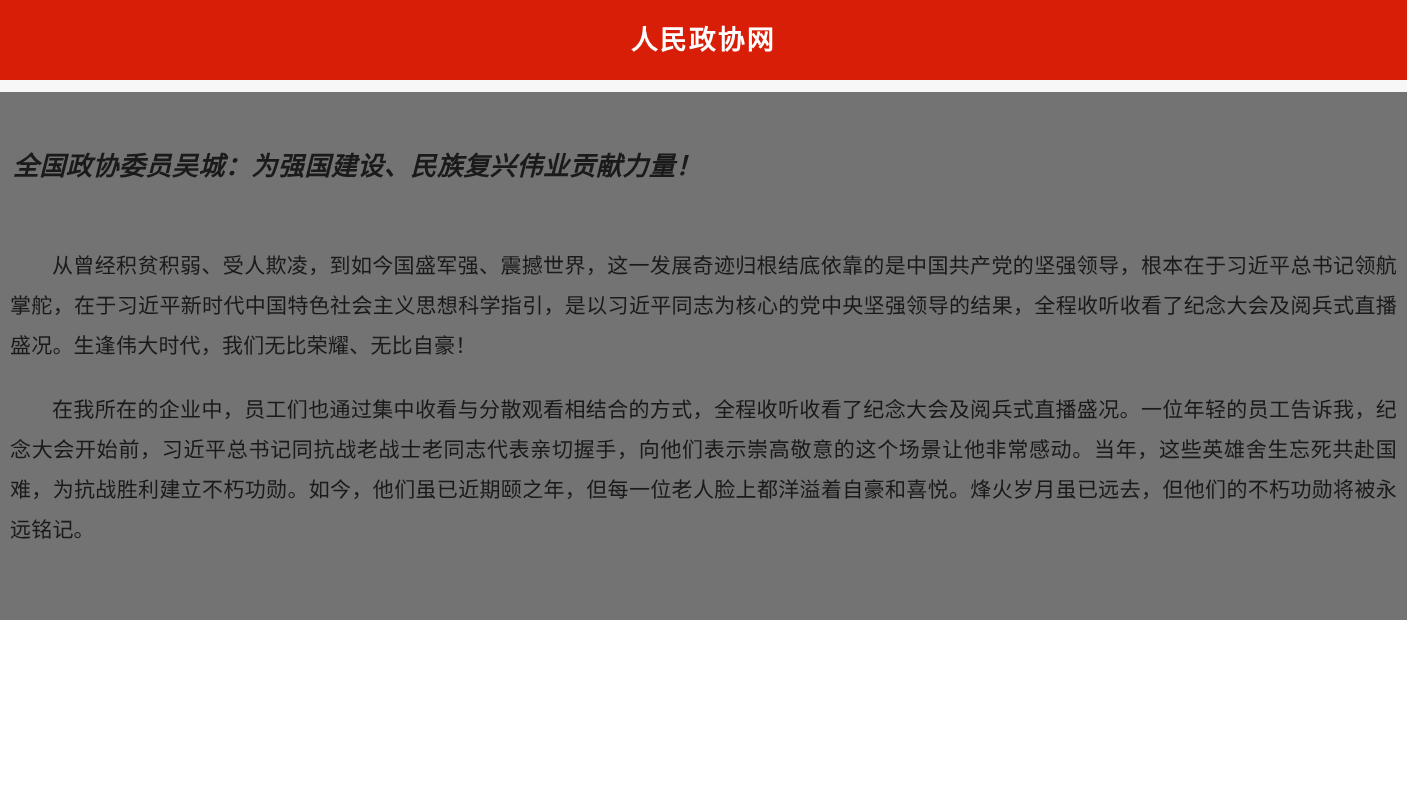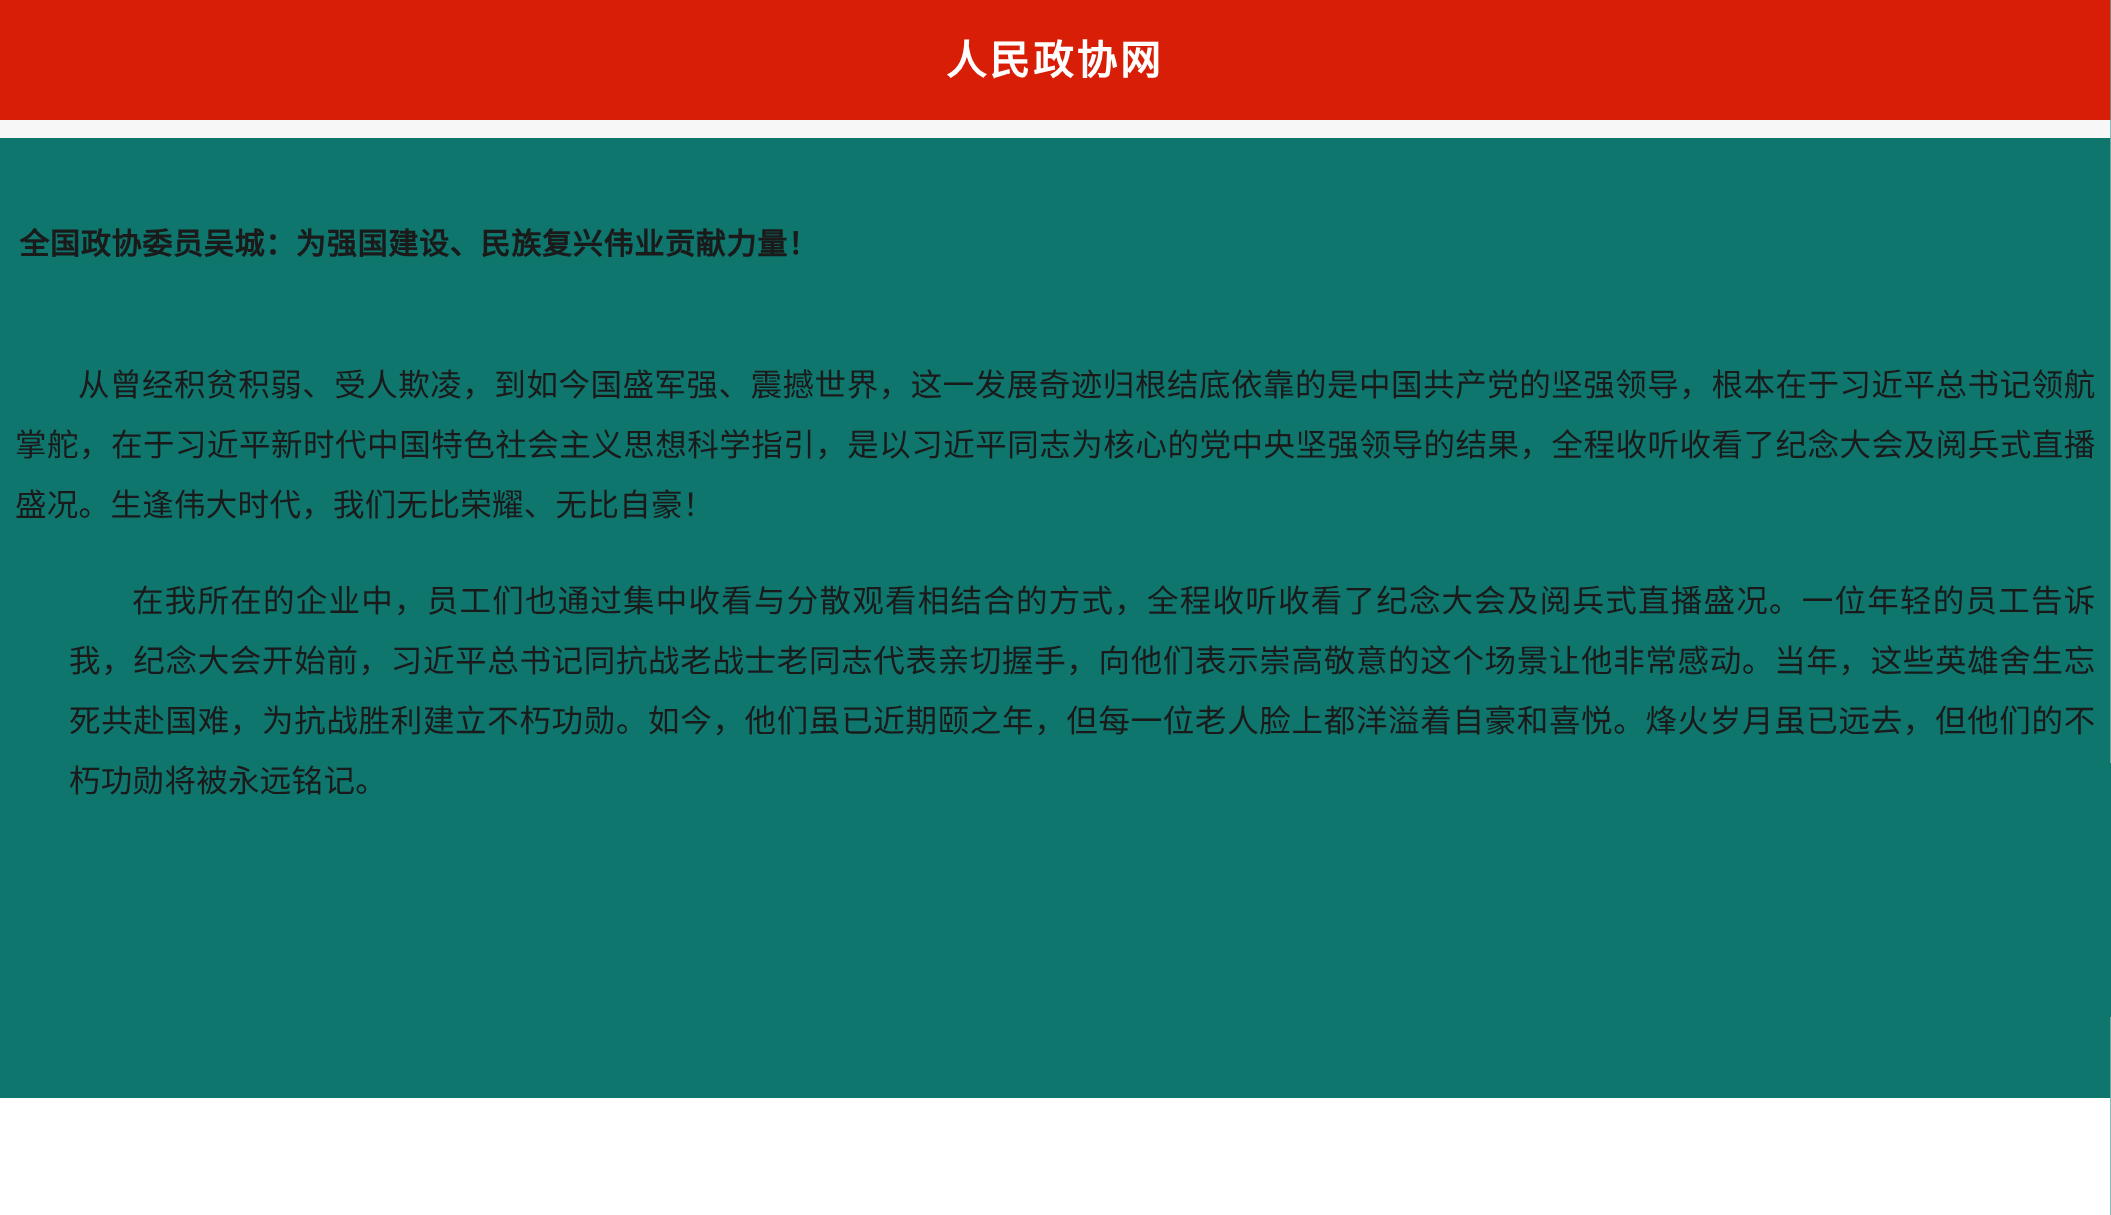"人民政协网" .page { background: #0f766e -> #737373; height: 732px -> 620px }
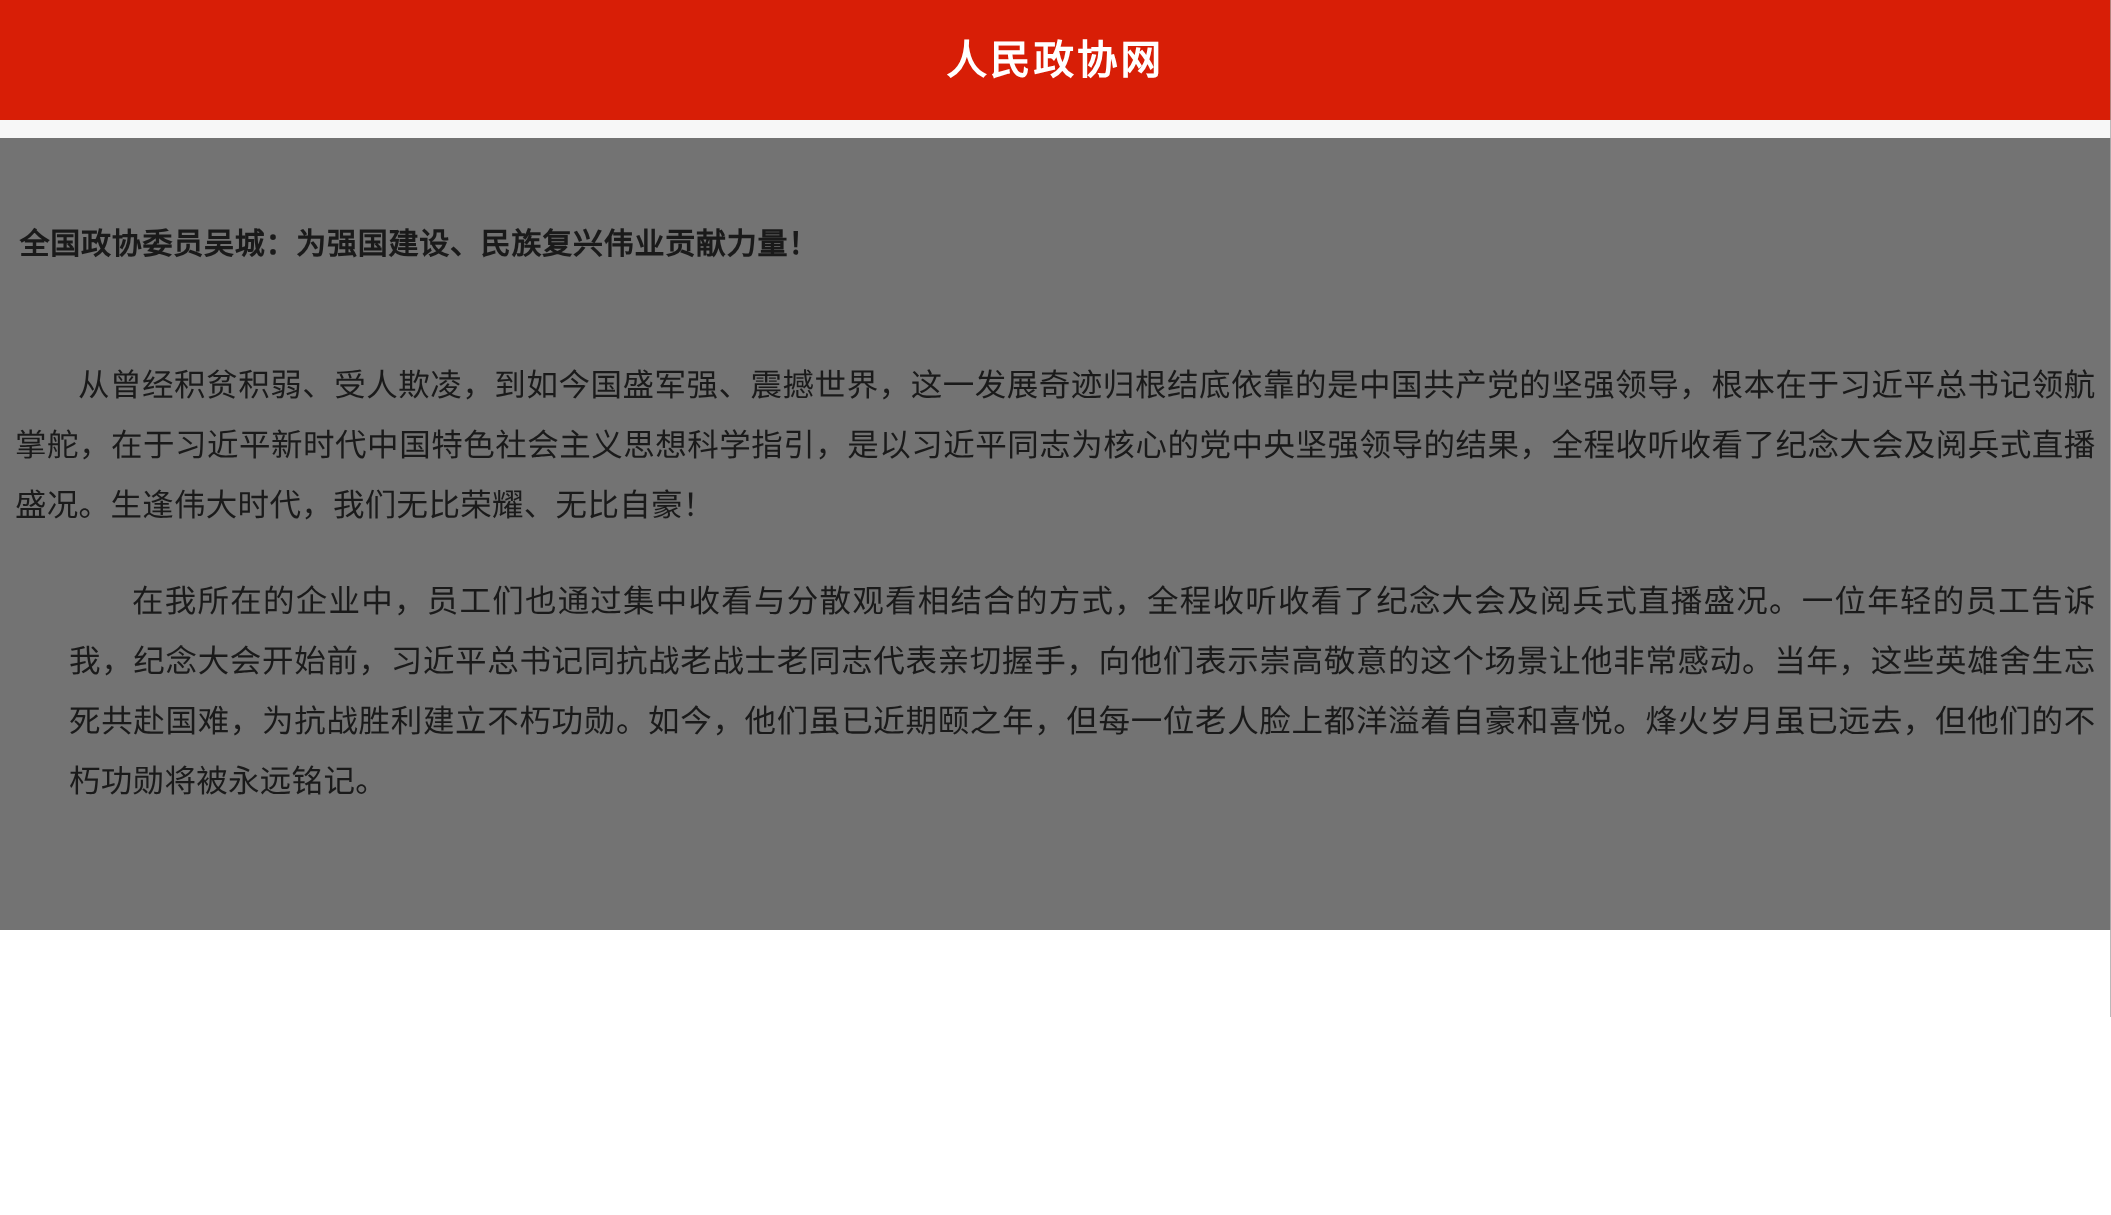"全国政协委员吴城：为强国建设、民族复兴伟业贡献力量！" .article-title { font-size: 20px -> 26px; font-style: none -> italic }
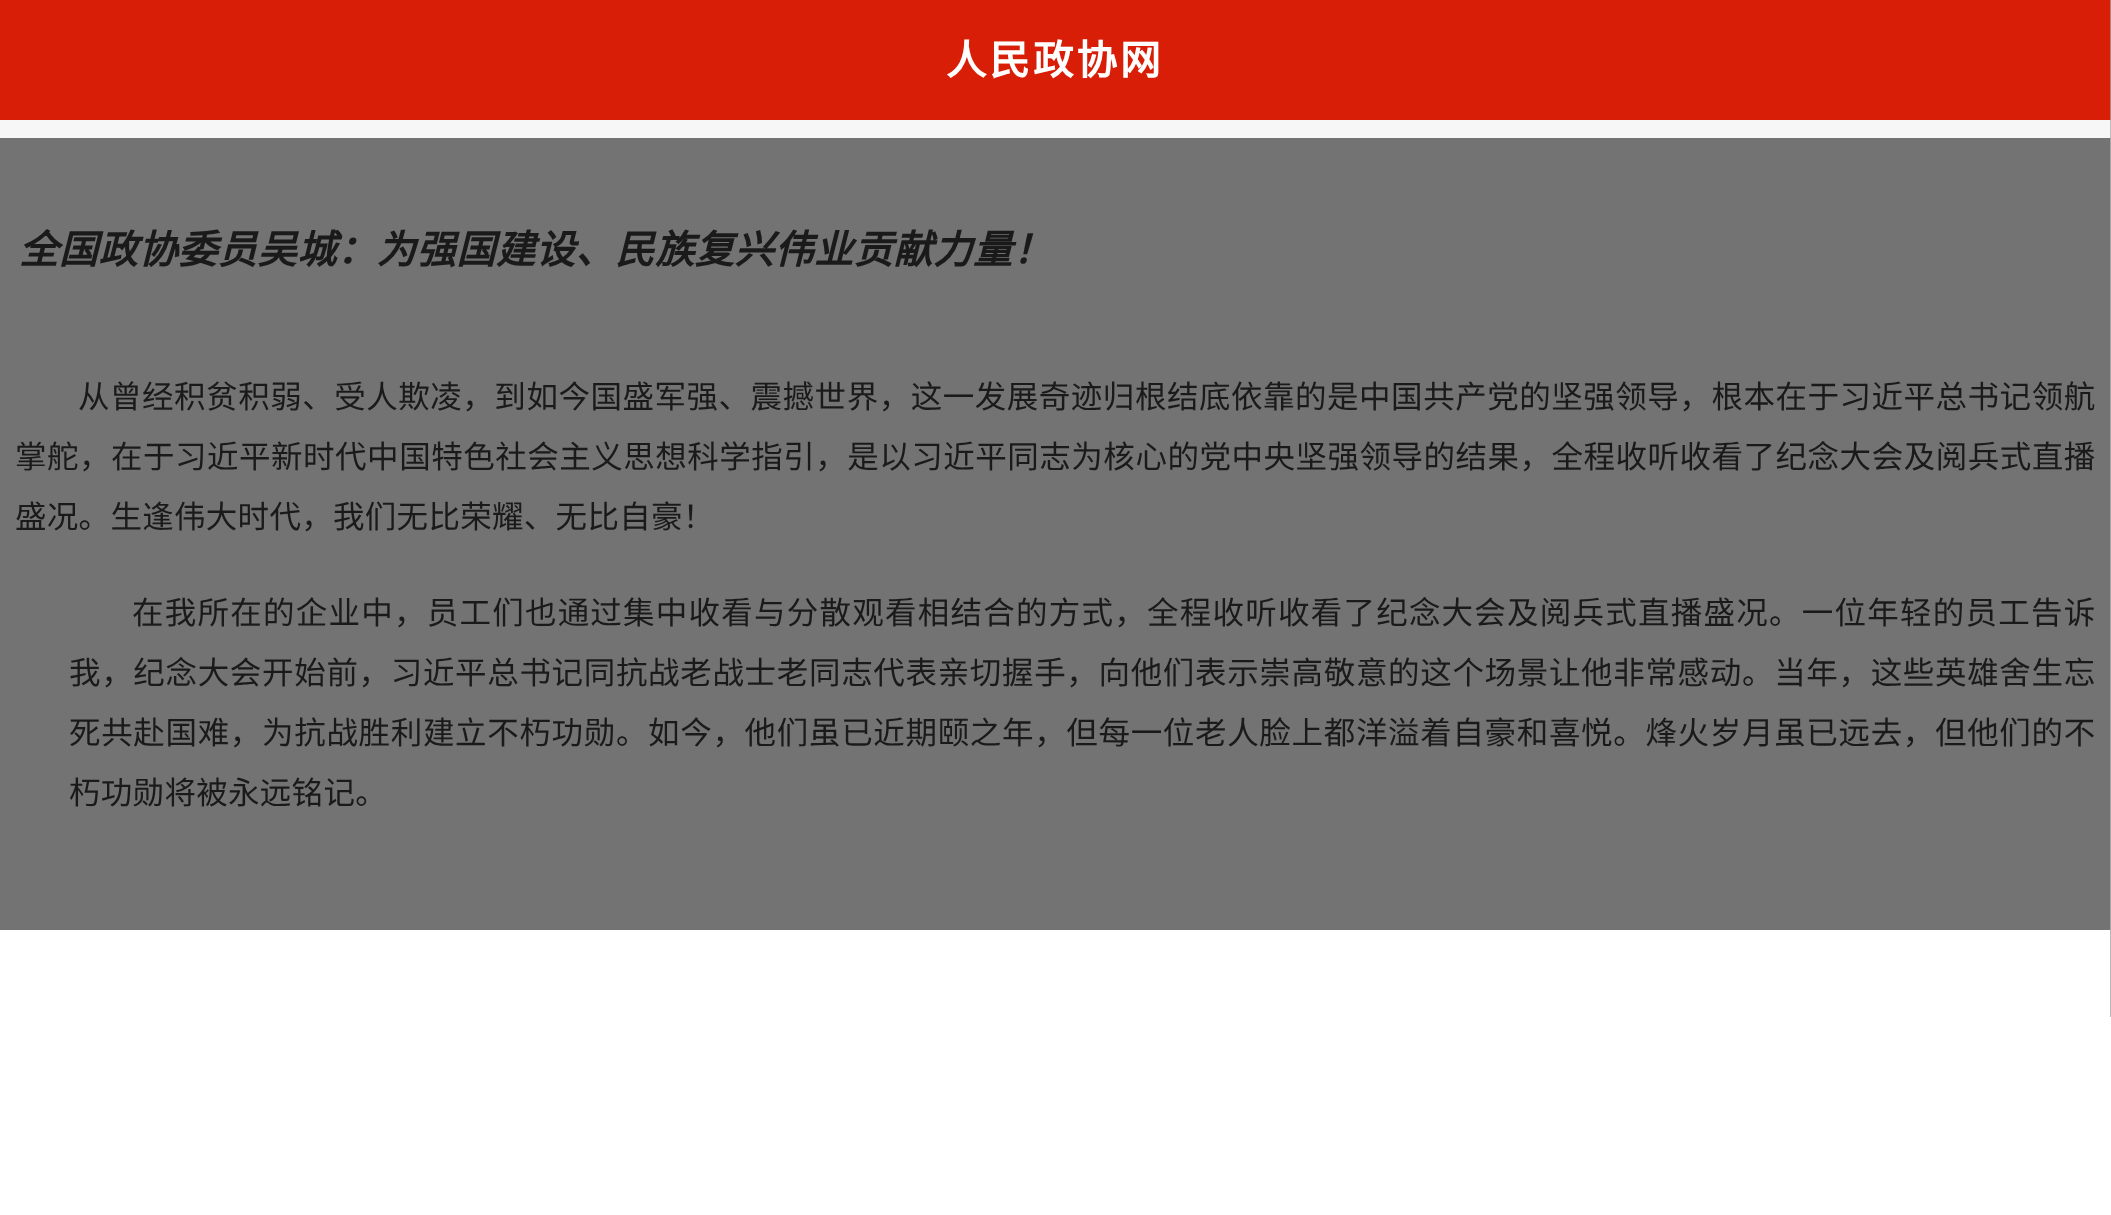"在我所在的企业中，员工们也通过集中收看与分散观看相结合的方式，全程收听收看了纪念" .article-body p:last-child { margin-left: 36px -> none }
